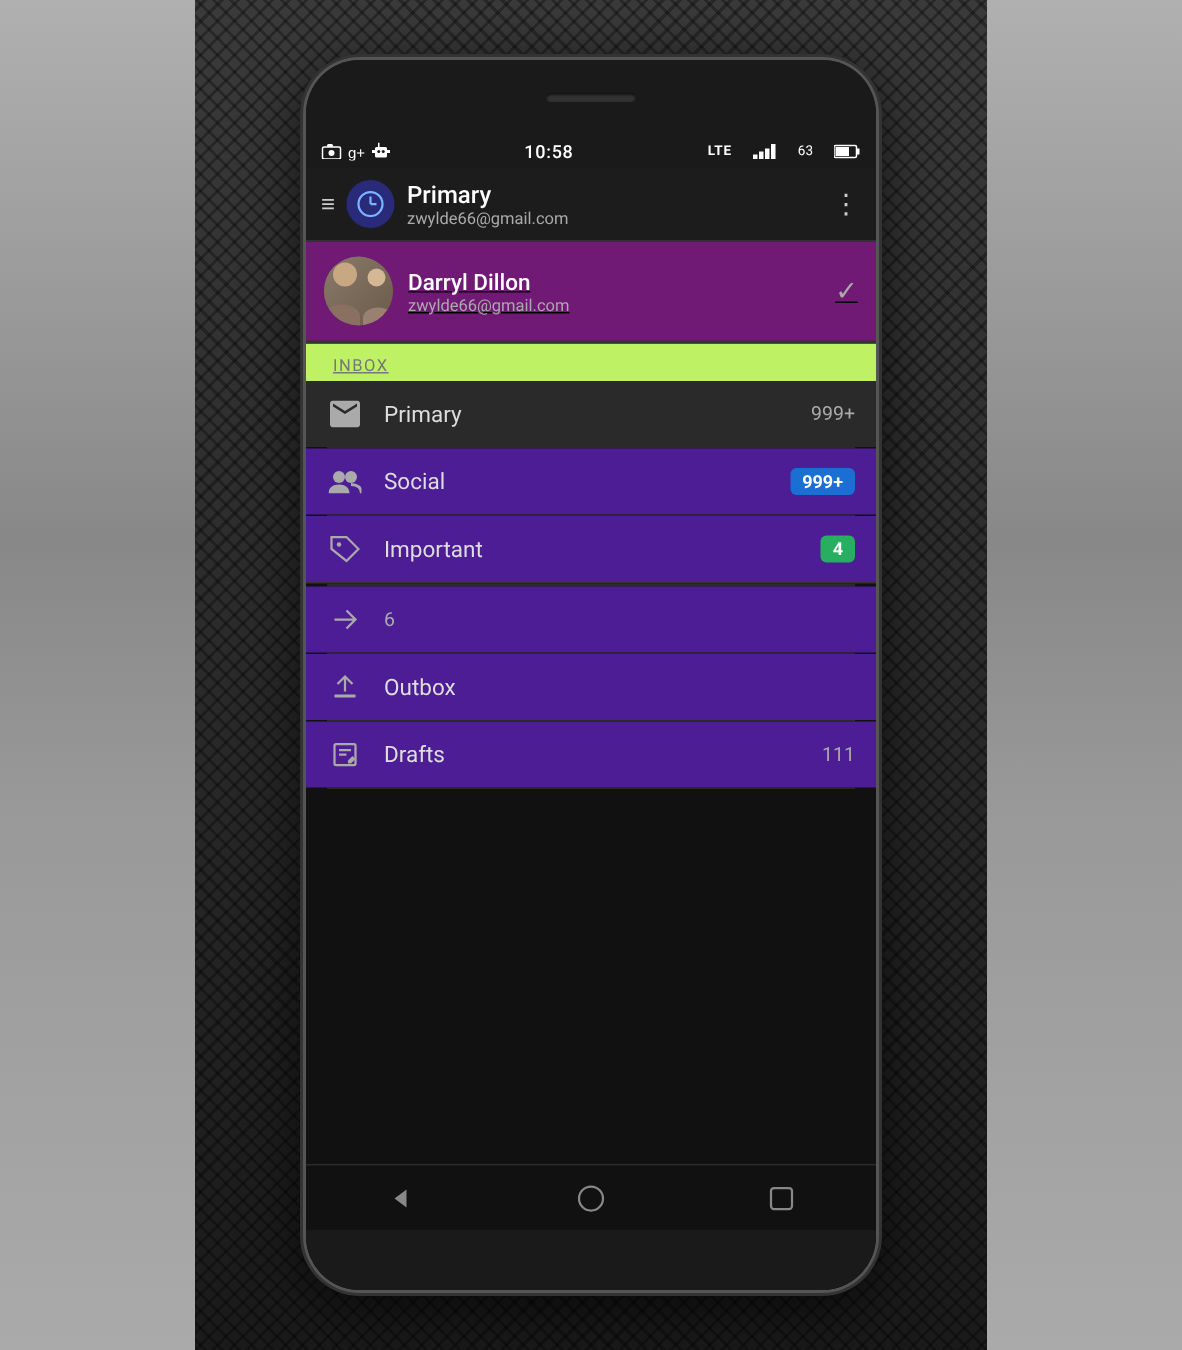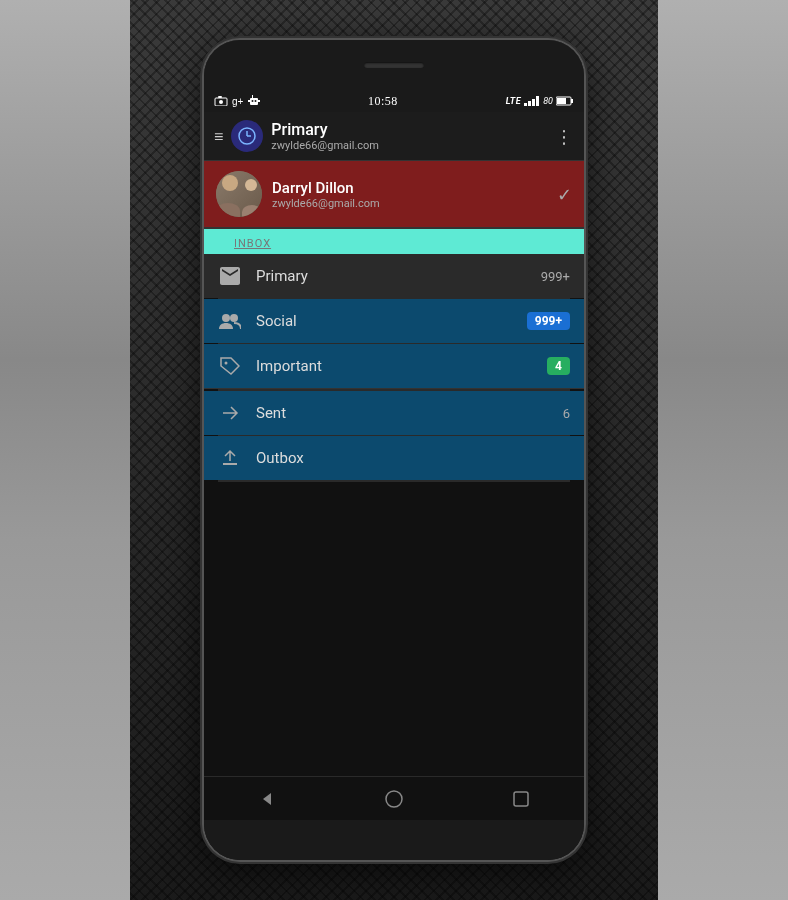"10:58" .status-time { font-family: Liberation Serif, serif -> none }
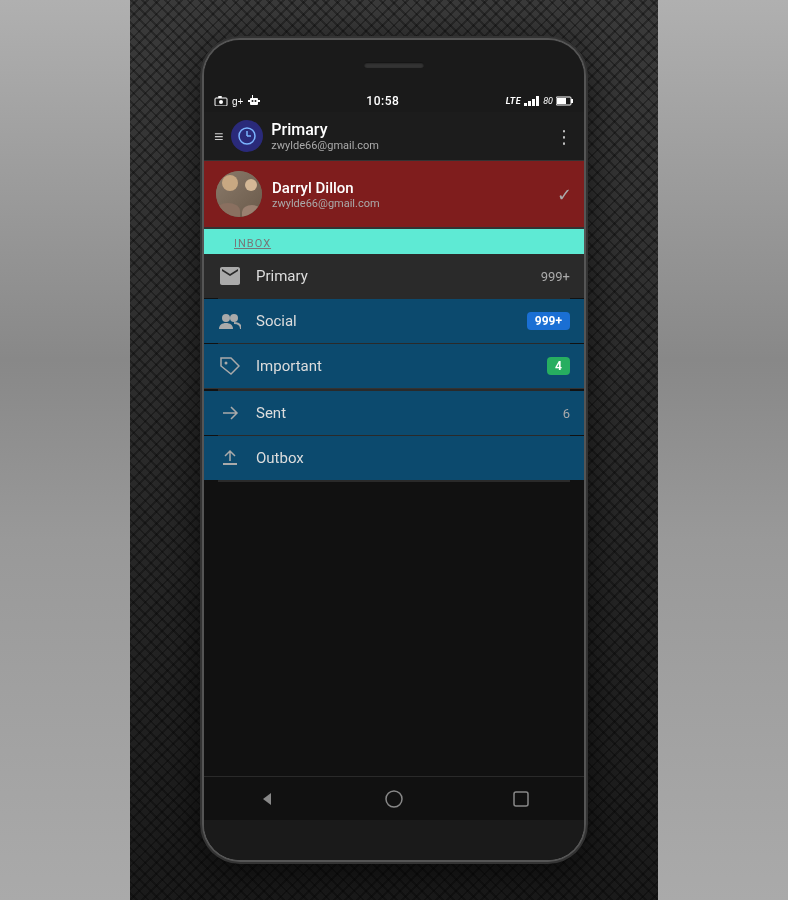"LTE" .status-right { font-style: italic -> none; gap: 3px -> 14px }
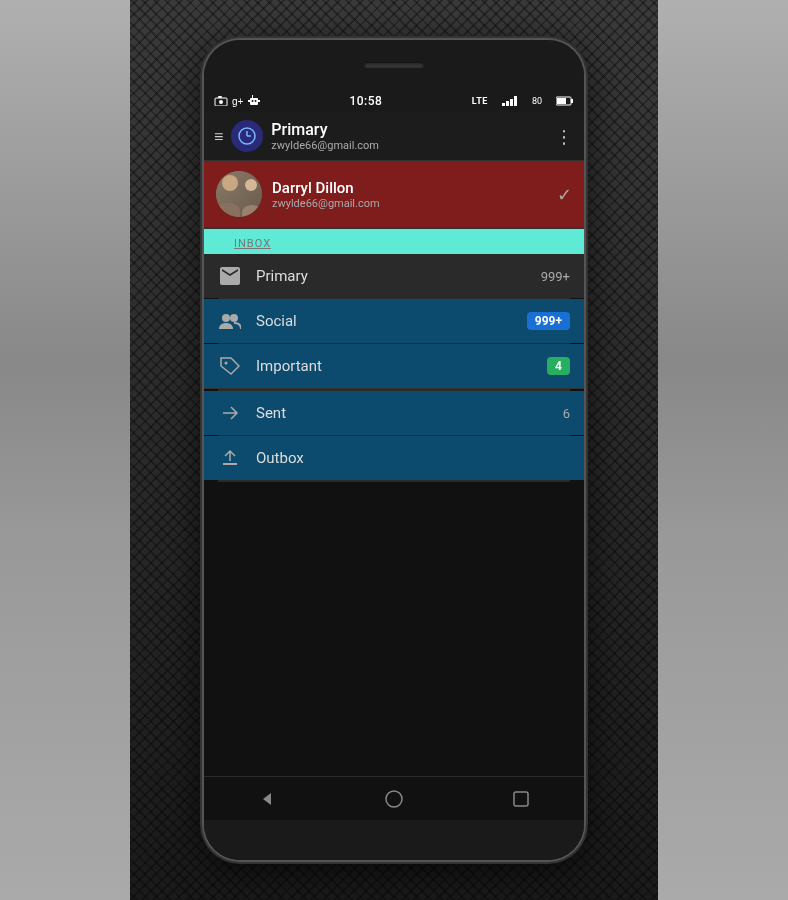"80" span { text: 80 -> 63 }
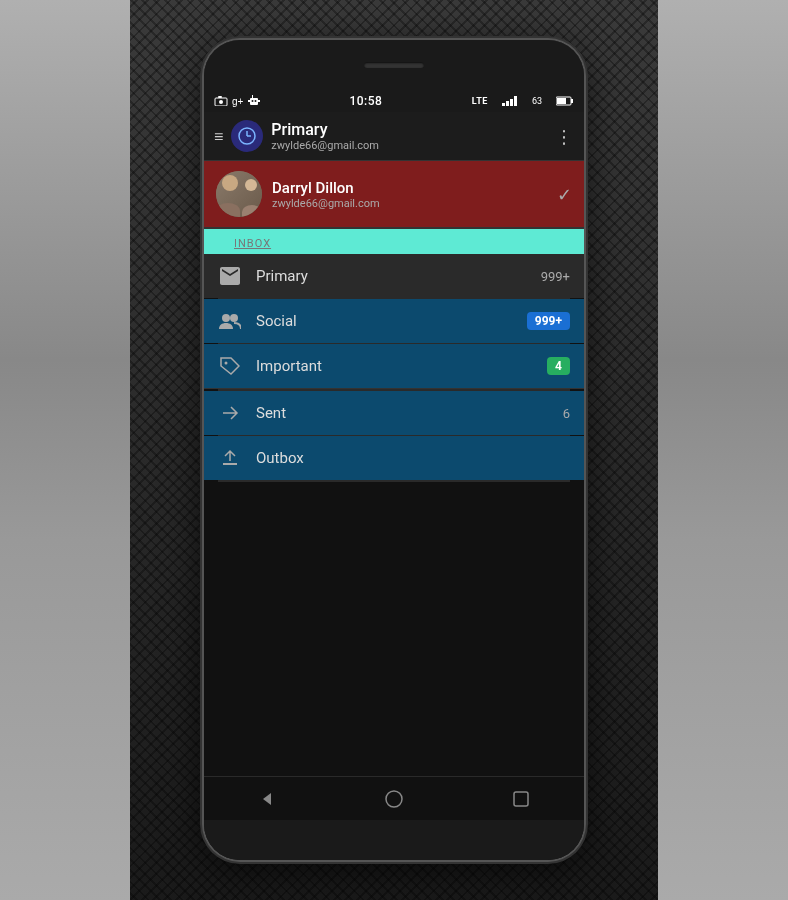"Darryl Dillon" .account-panel { background: #7f1d1d -> #701a75; text-decoration: none -> underline }
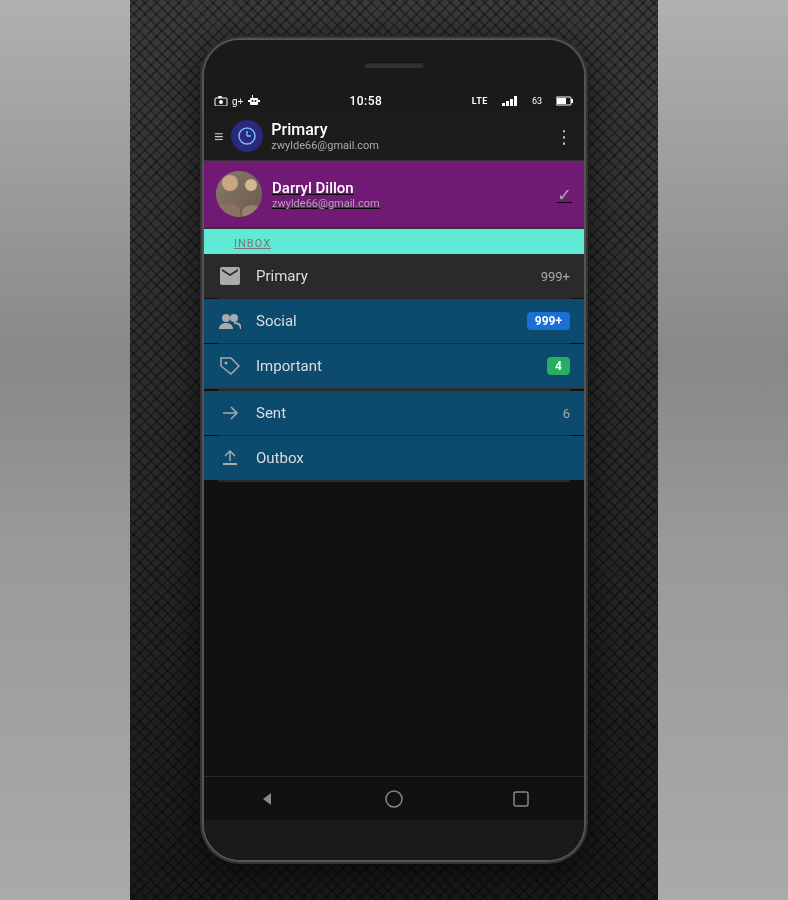"INBOX" .section-label { background: #5eead4 -> #bef264; padding: 8px 30px 4px -> 8px 18px 4px }
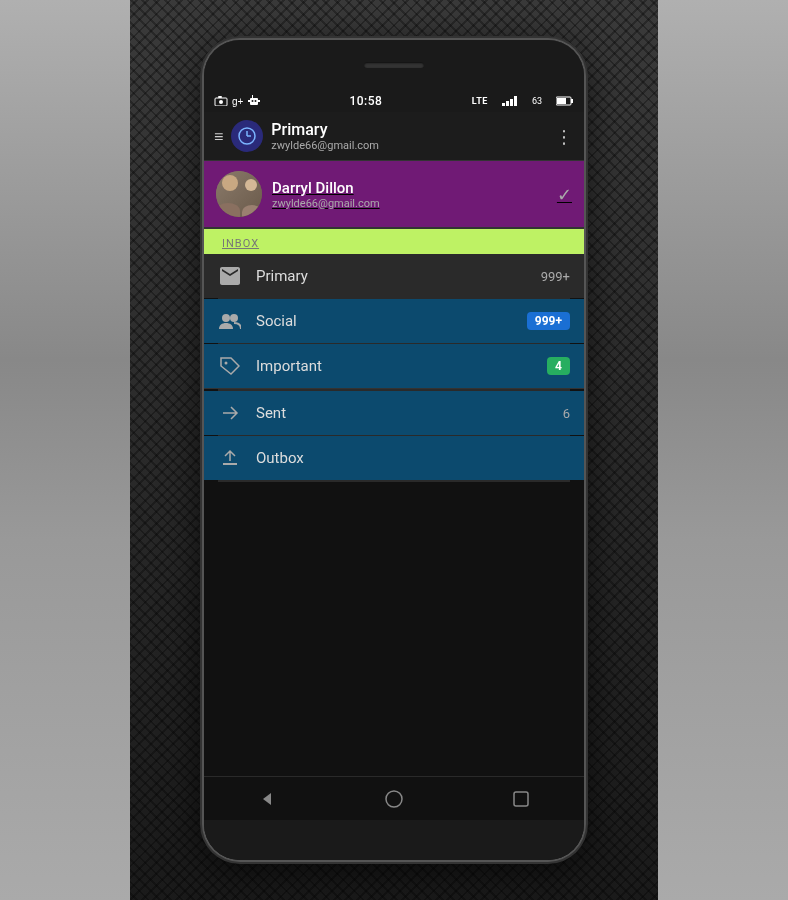"Social" .nav-item { background: #0c4a6e -> #4c1d95 }
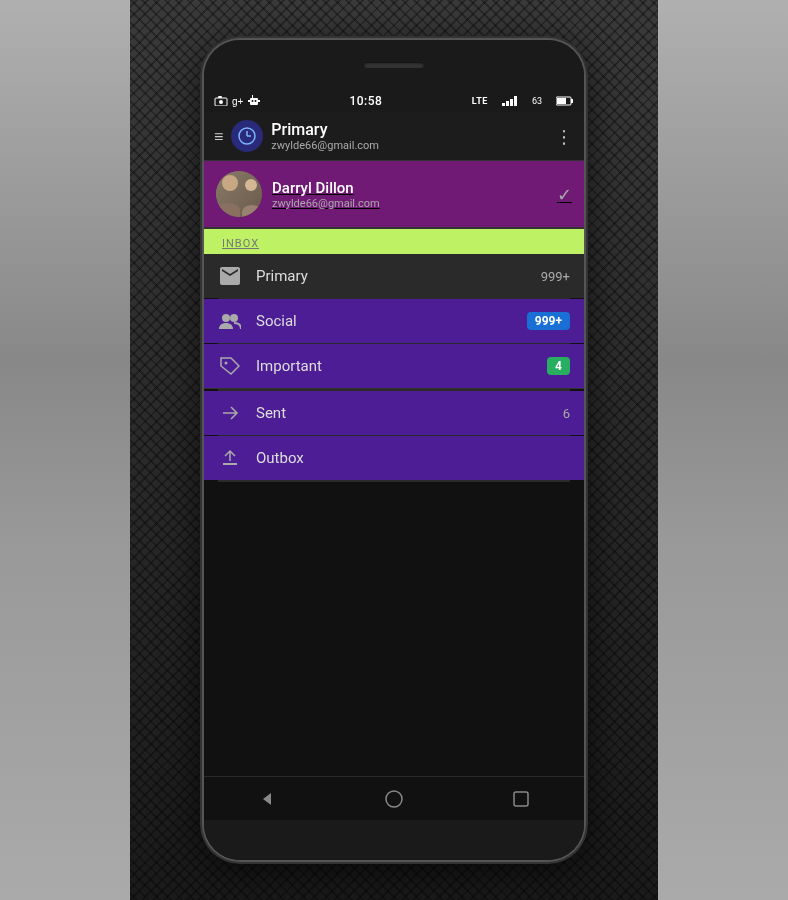"Sent" span.nav-item-label { html: <span>Sent</span> -> none }
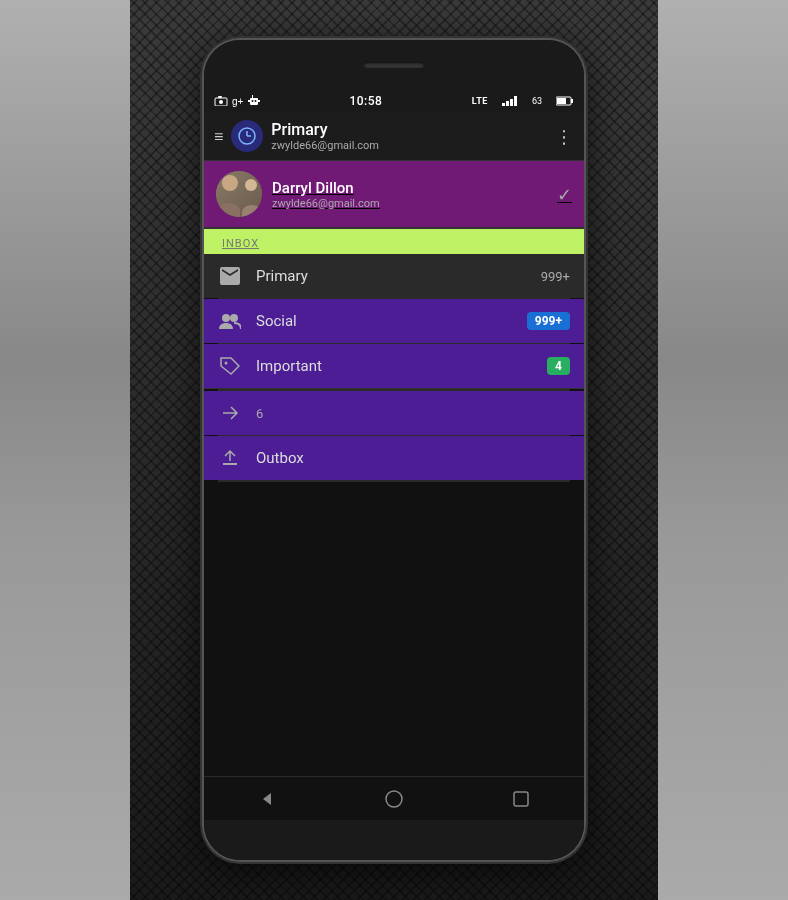"Drafts" div.nav-item { html: none -> <div> <div> <svg> <rect></rect> <line></line> <line></line> <path></path> </svg> </div> <span>Drafts</span> <span>111</span> </div> }
